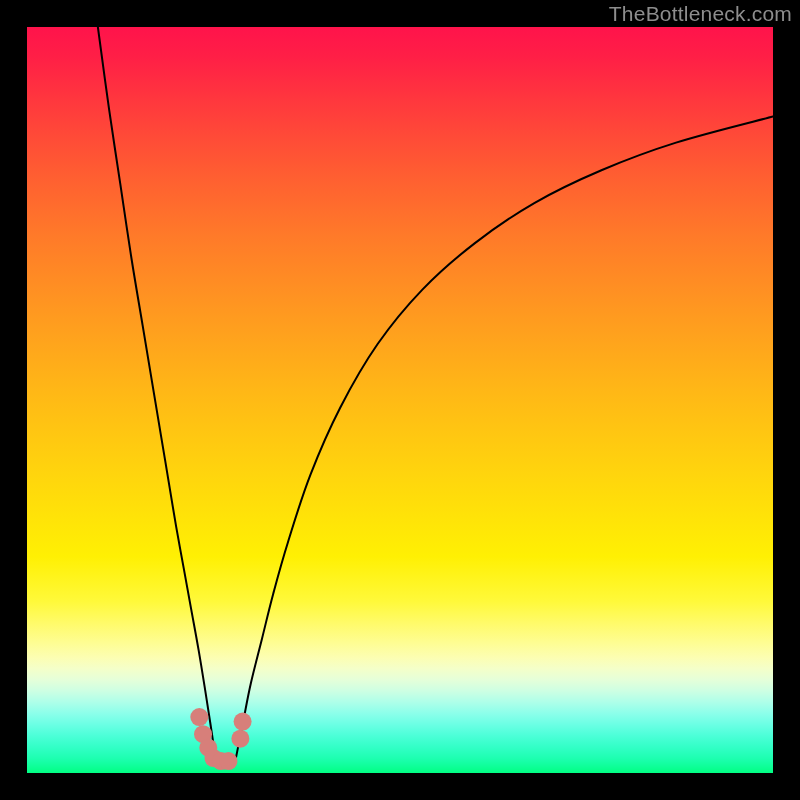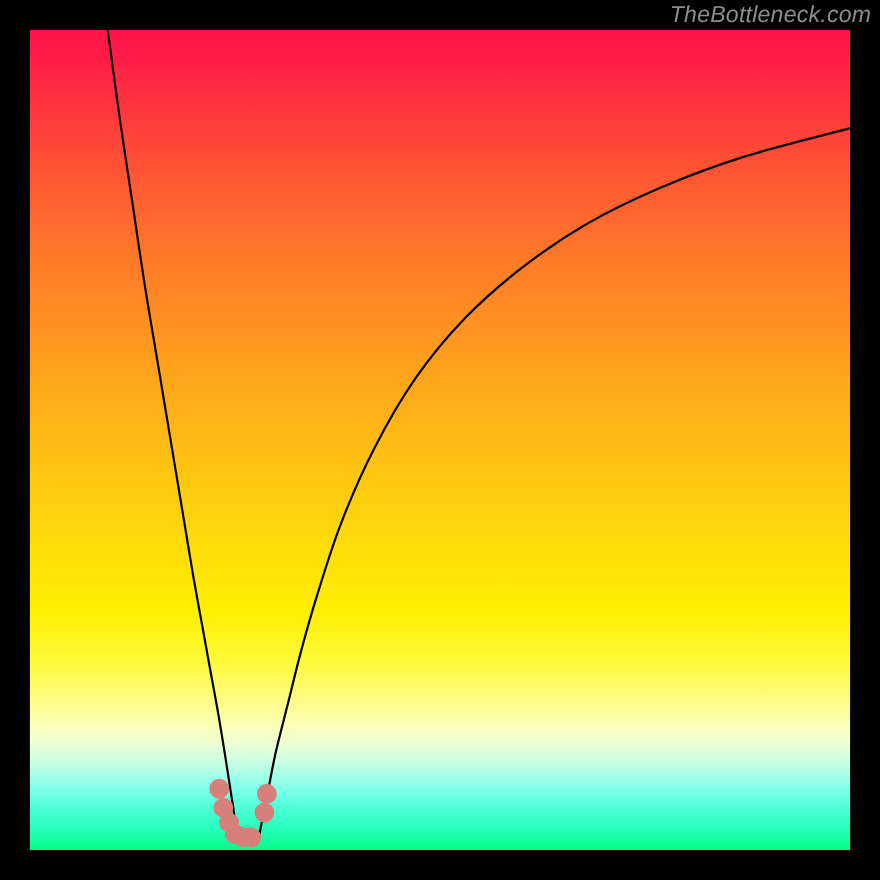"TheBottleneck.com" .watermark { font-style: italic -> none }
